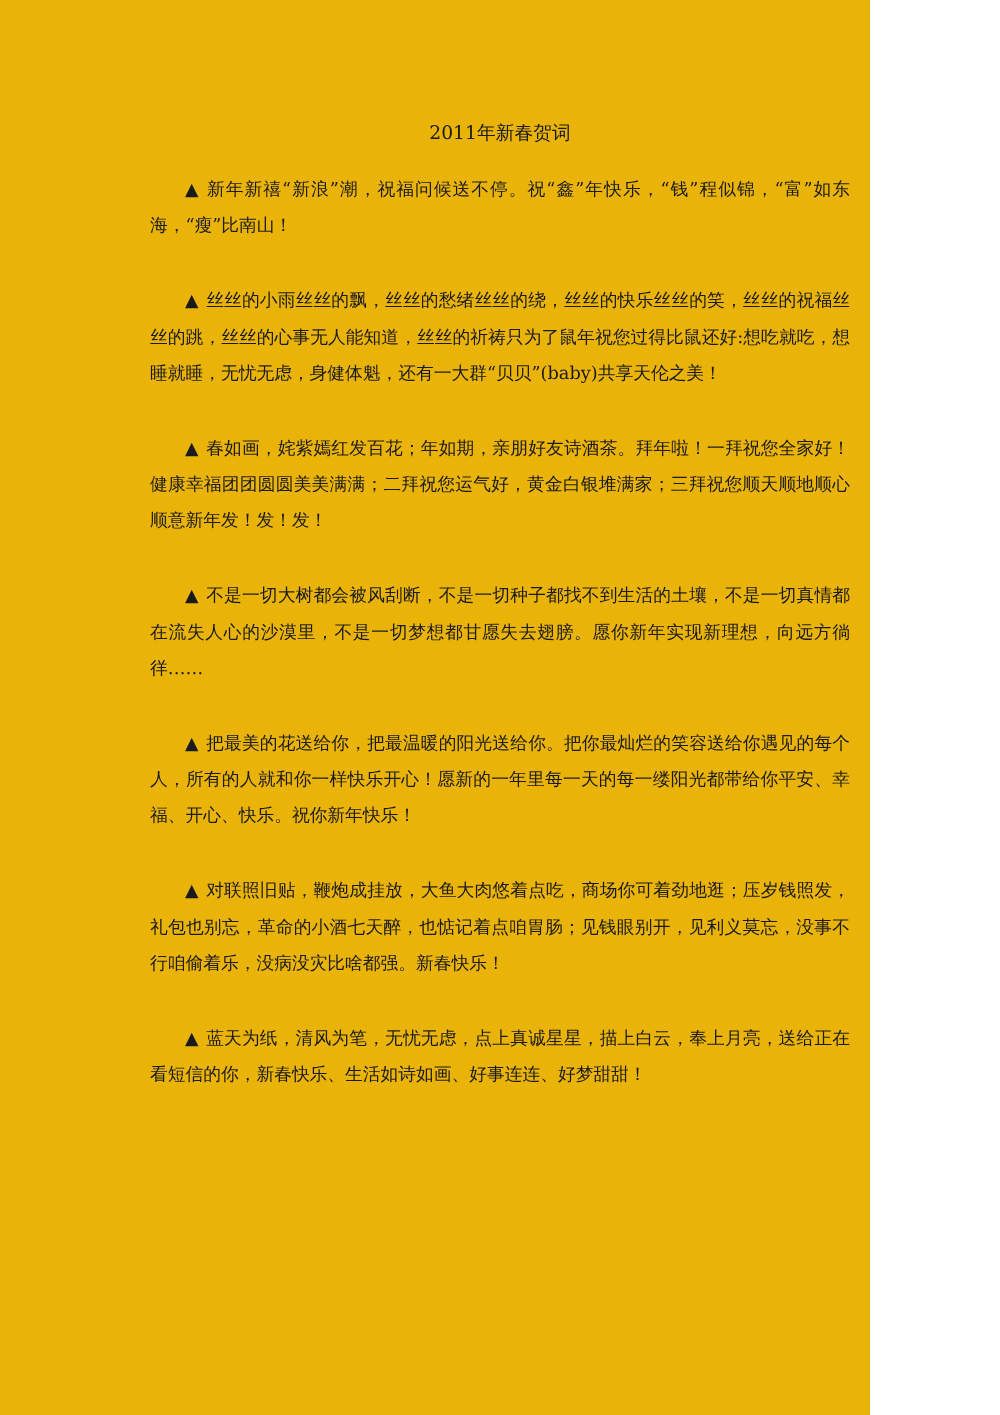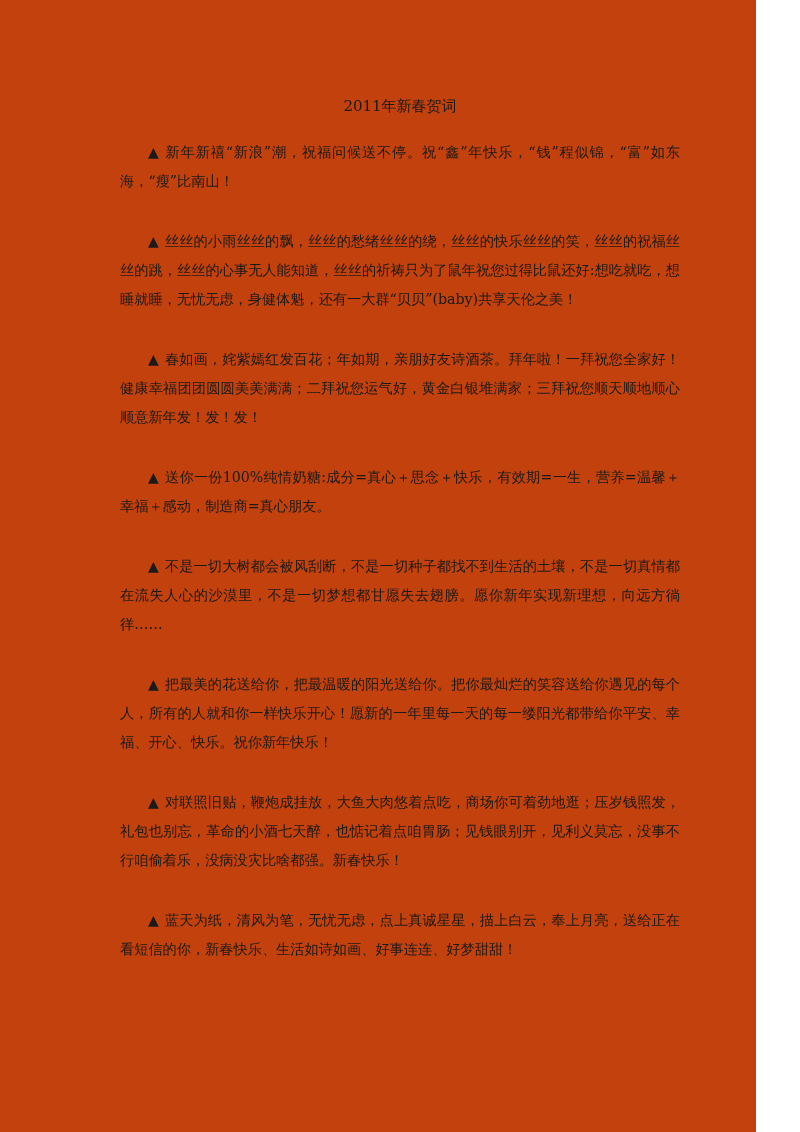"2011年新春贺词" .page { background: #c2410c -> #eab308; width: 756px -> 696px }
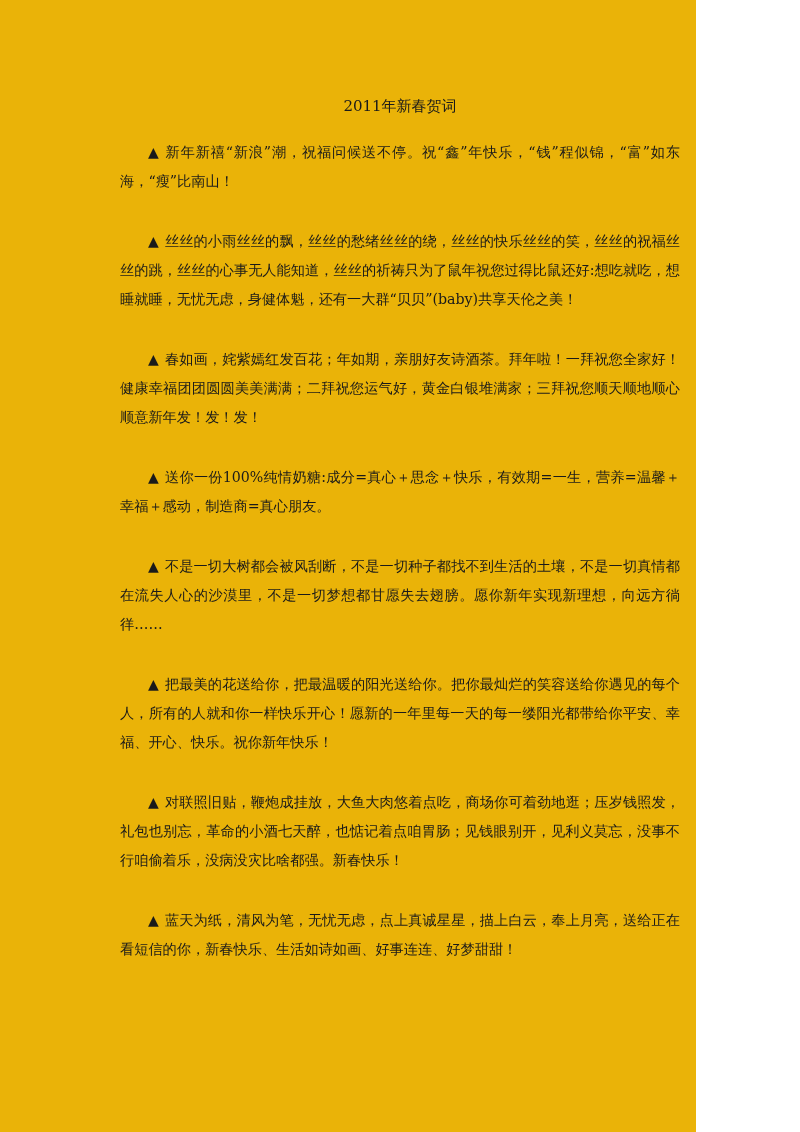"▲ 送你一份100%纯情奶糖:成分=真心＋思念＋快乐，有效期=一生，营养=温馨＋幸福＋感动，制造商=真心朋友。" p.para { html: <p><span>▲</span><span>送你一份100%纯情奶糖:成分=真心＋思念＋快乐，有效期=一生，营养=温馨＋幸福＋感动，制造商=真心朋友。</span></p> -> none }
